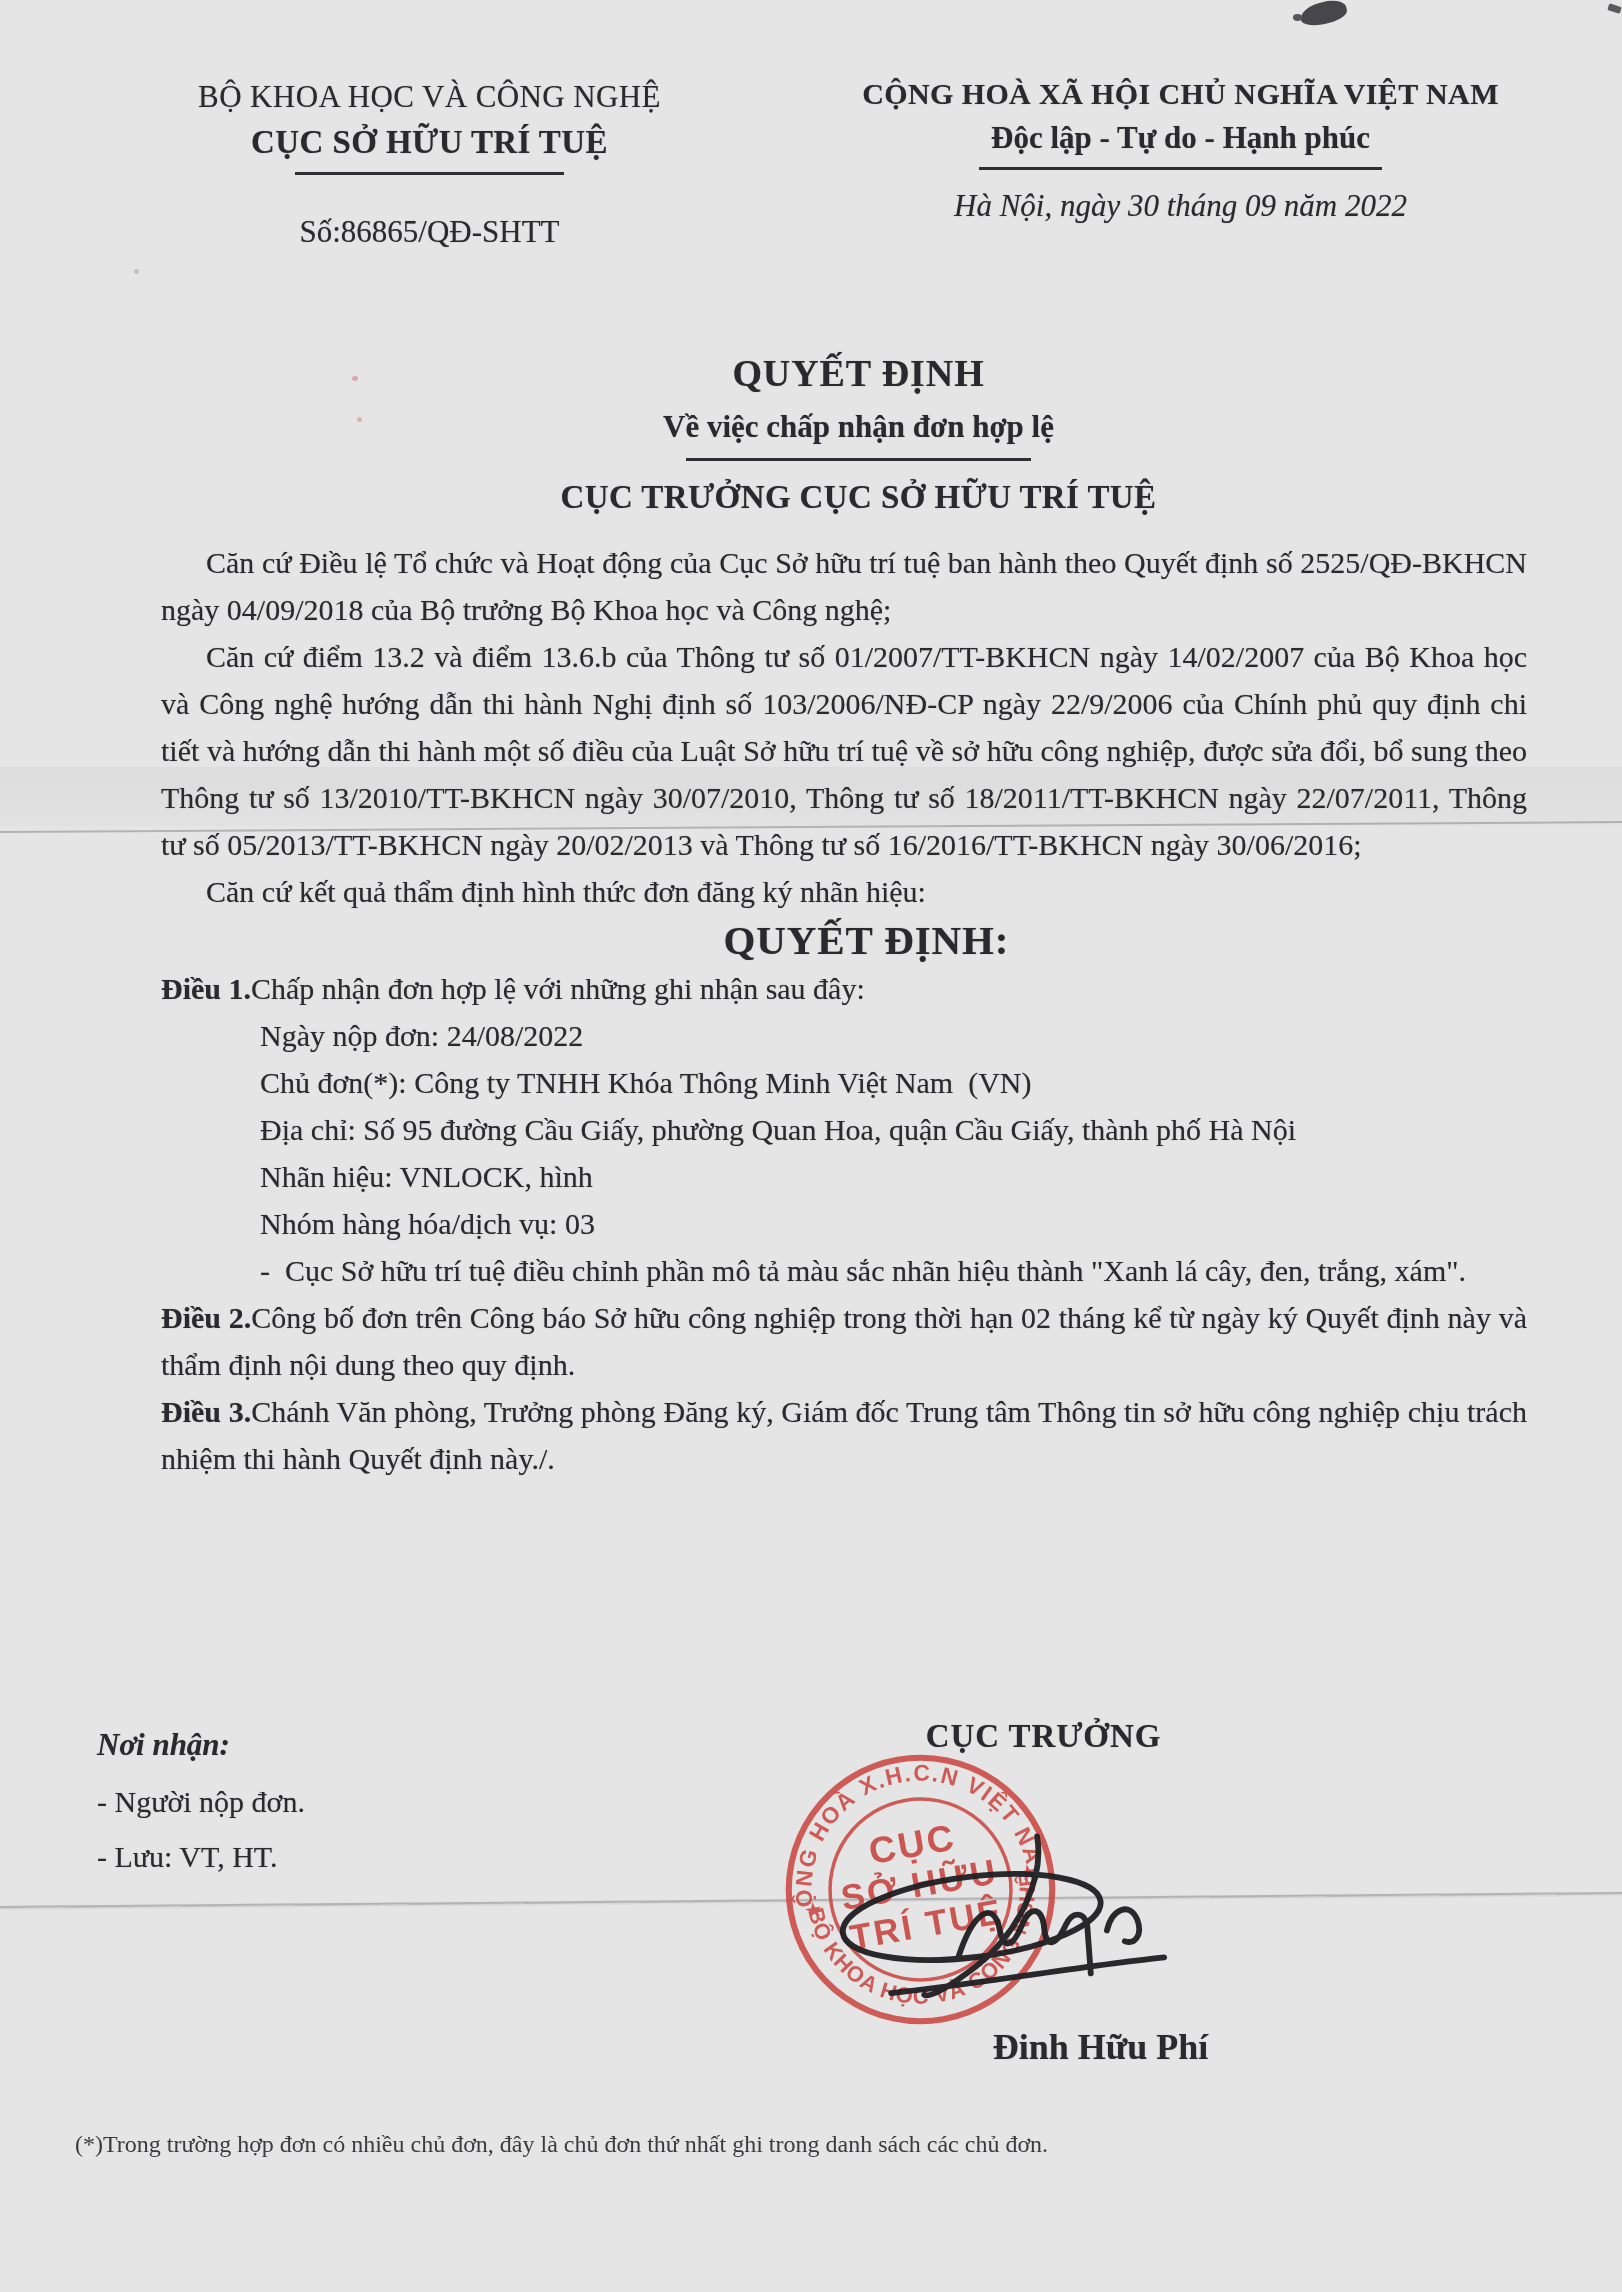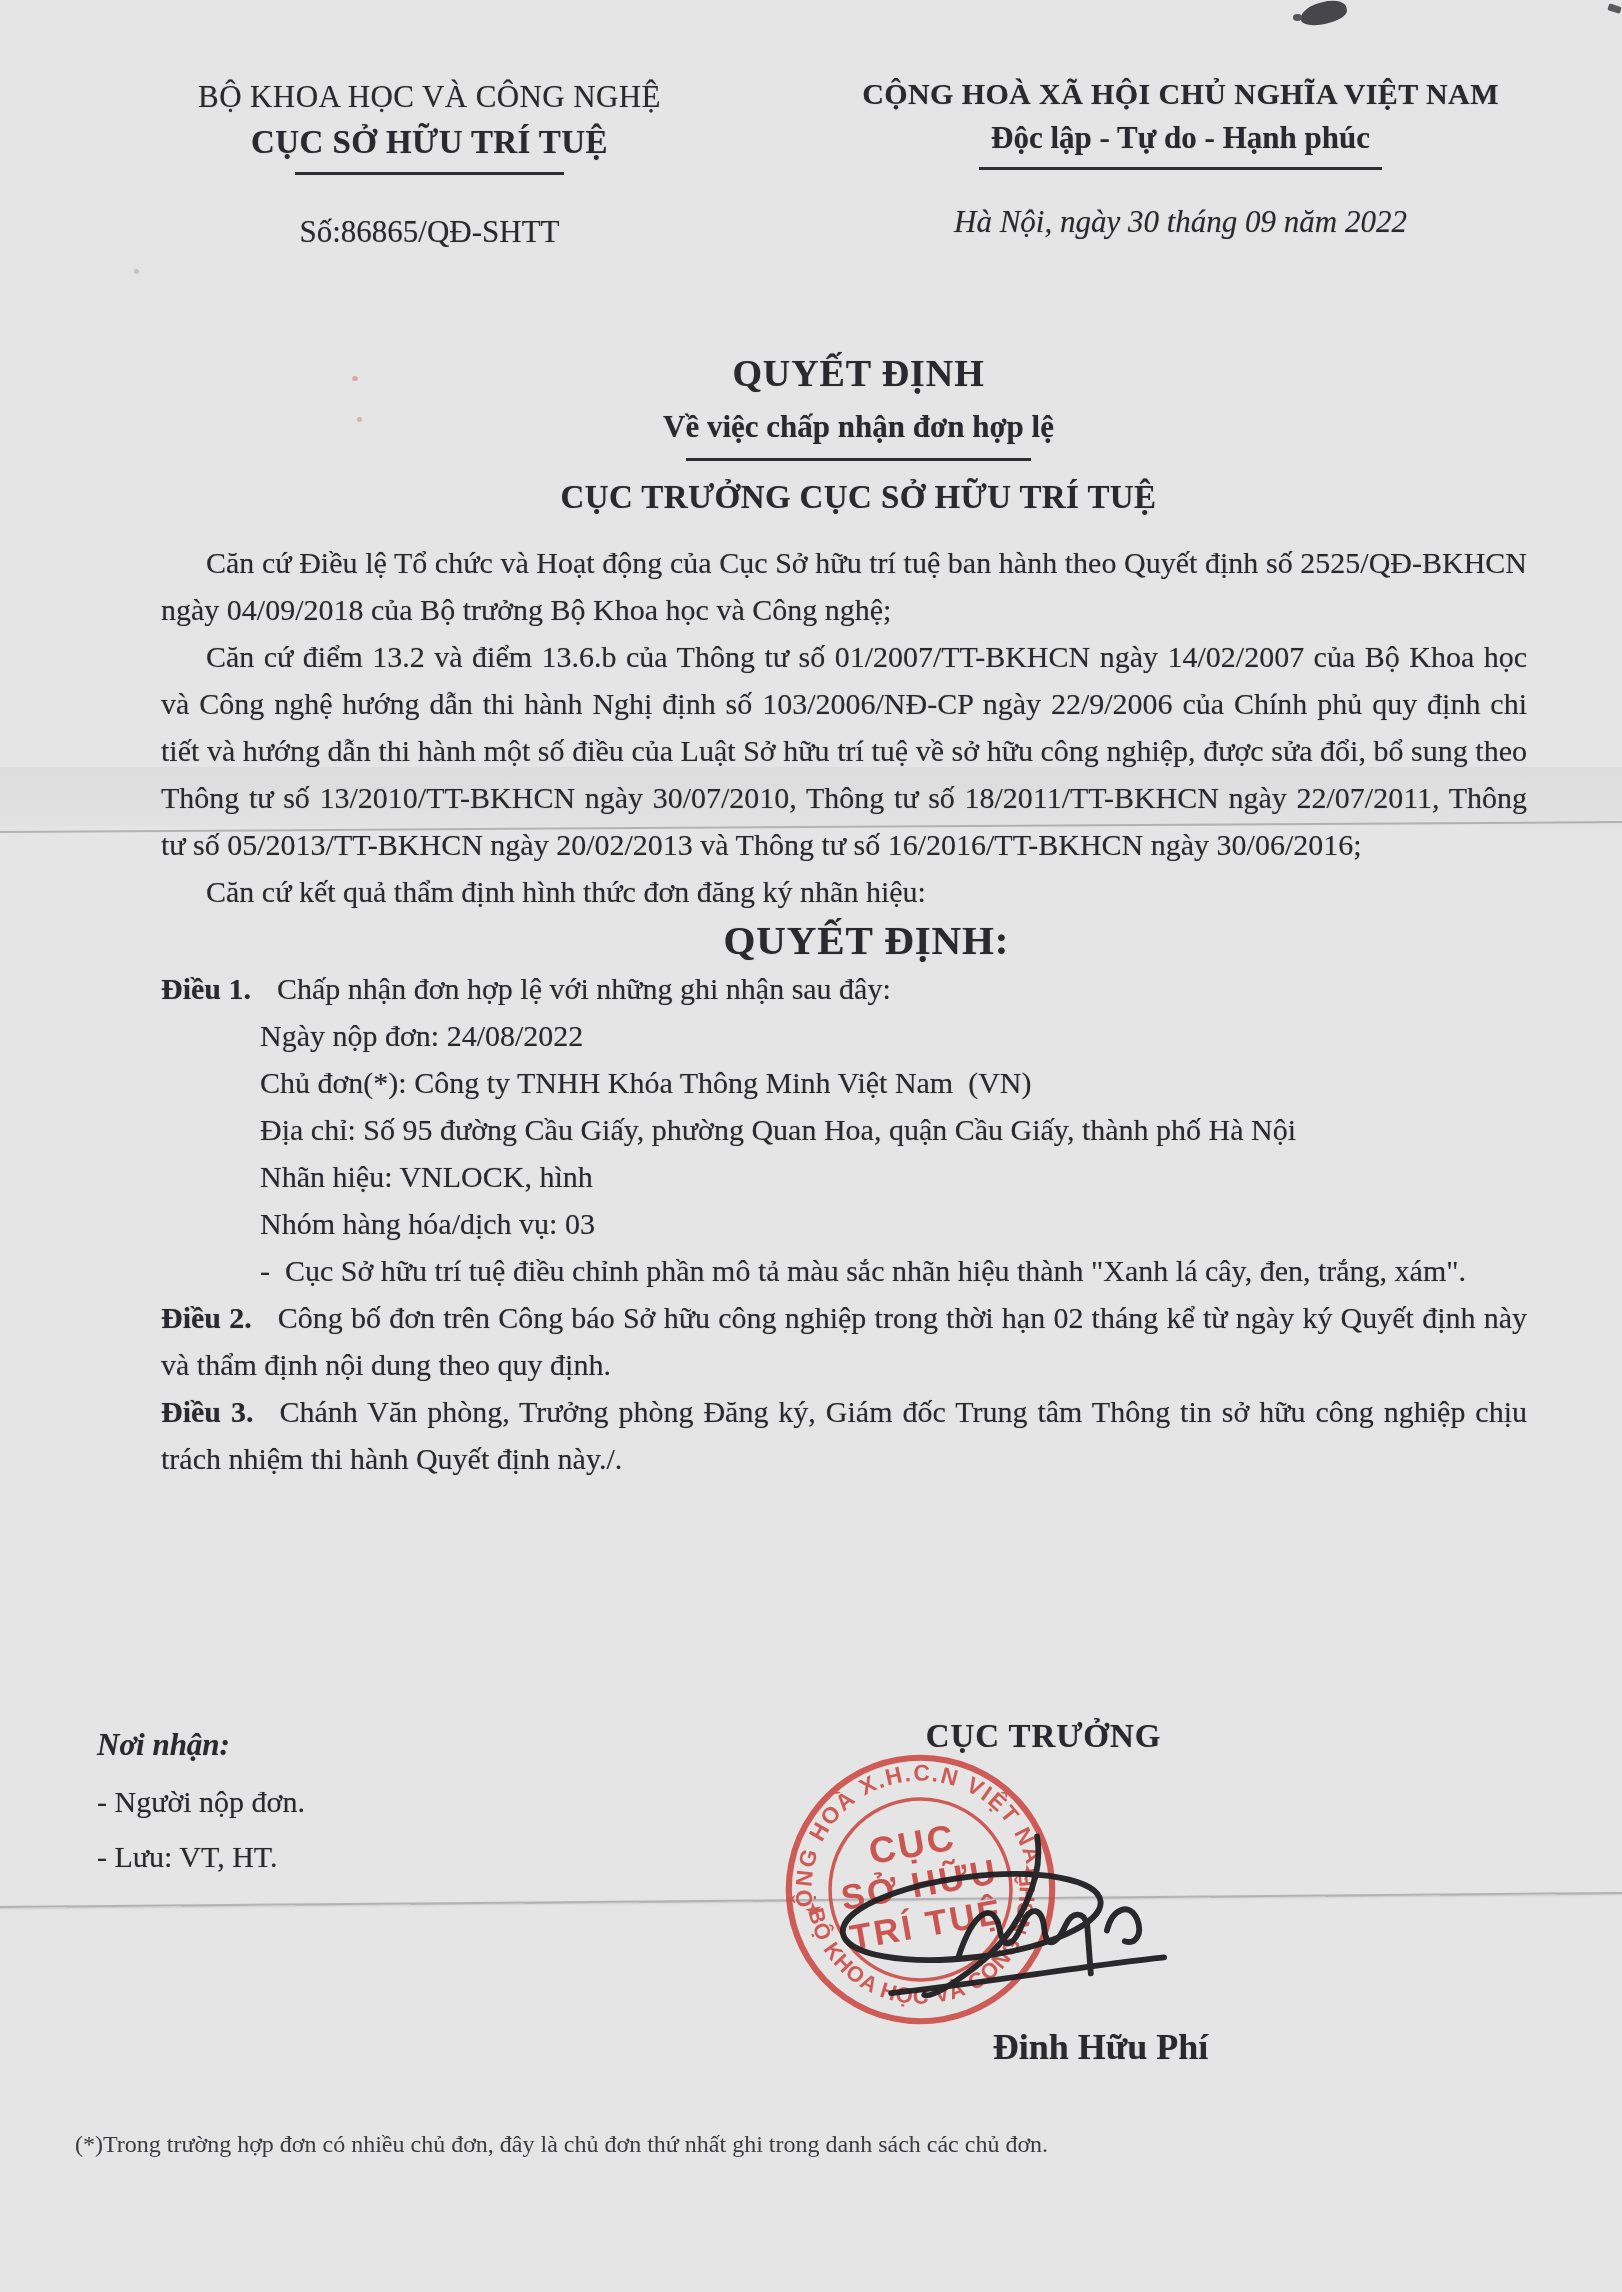"Hà Nội, ngày 30 tháng" .dateline { margin-top: 34px -> 18px }
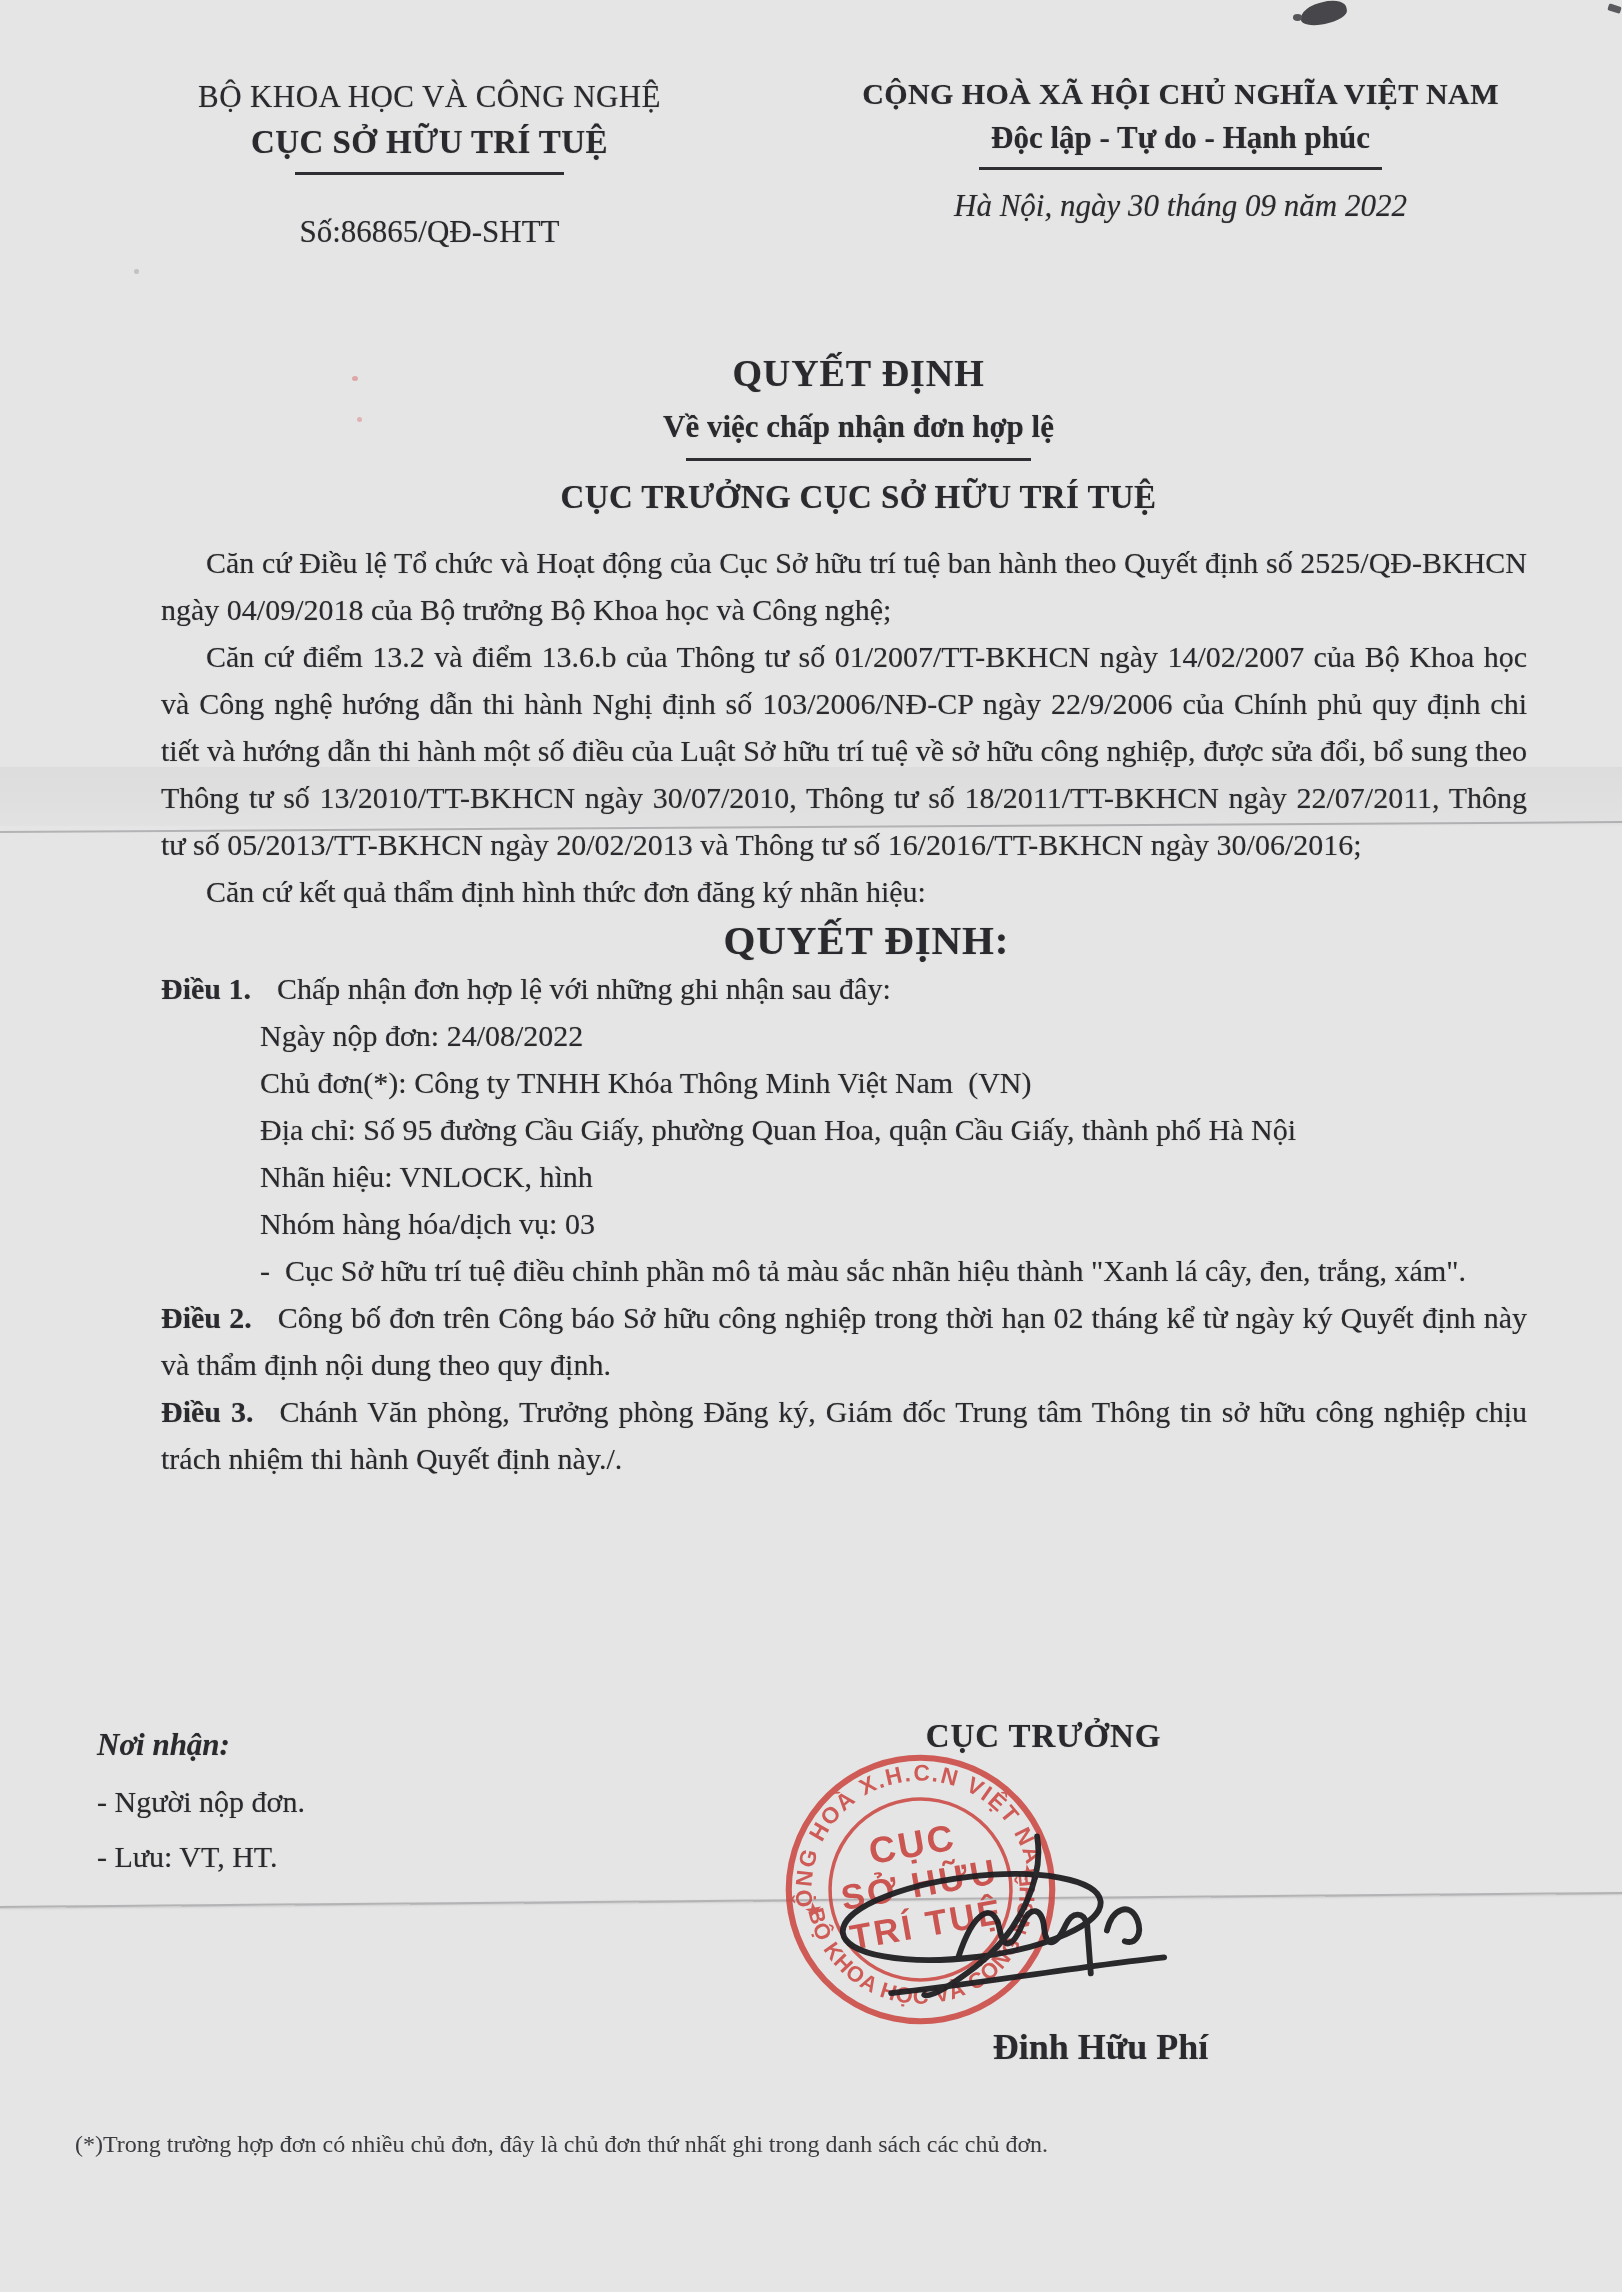"Điều 1." .art-label { margin-right: 26px -> 0 }
